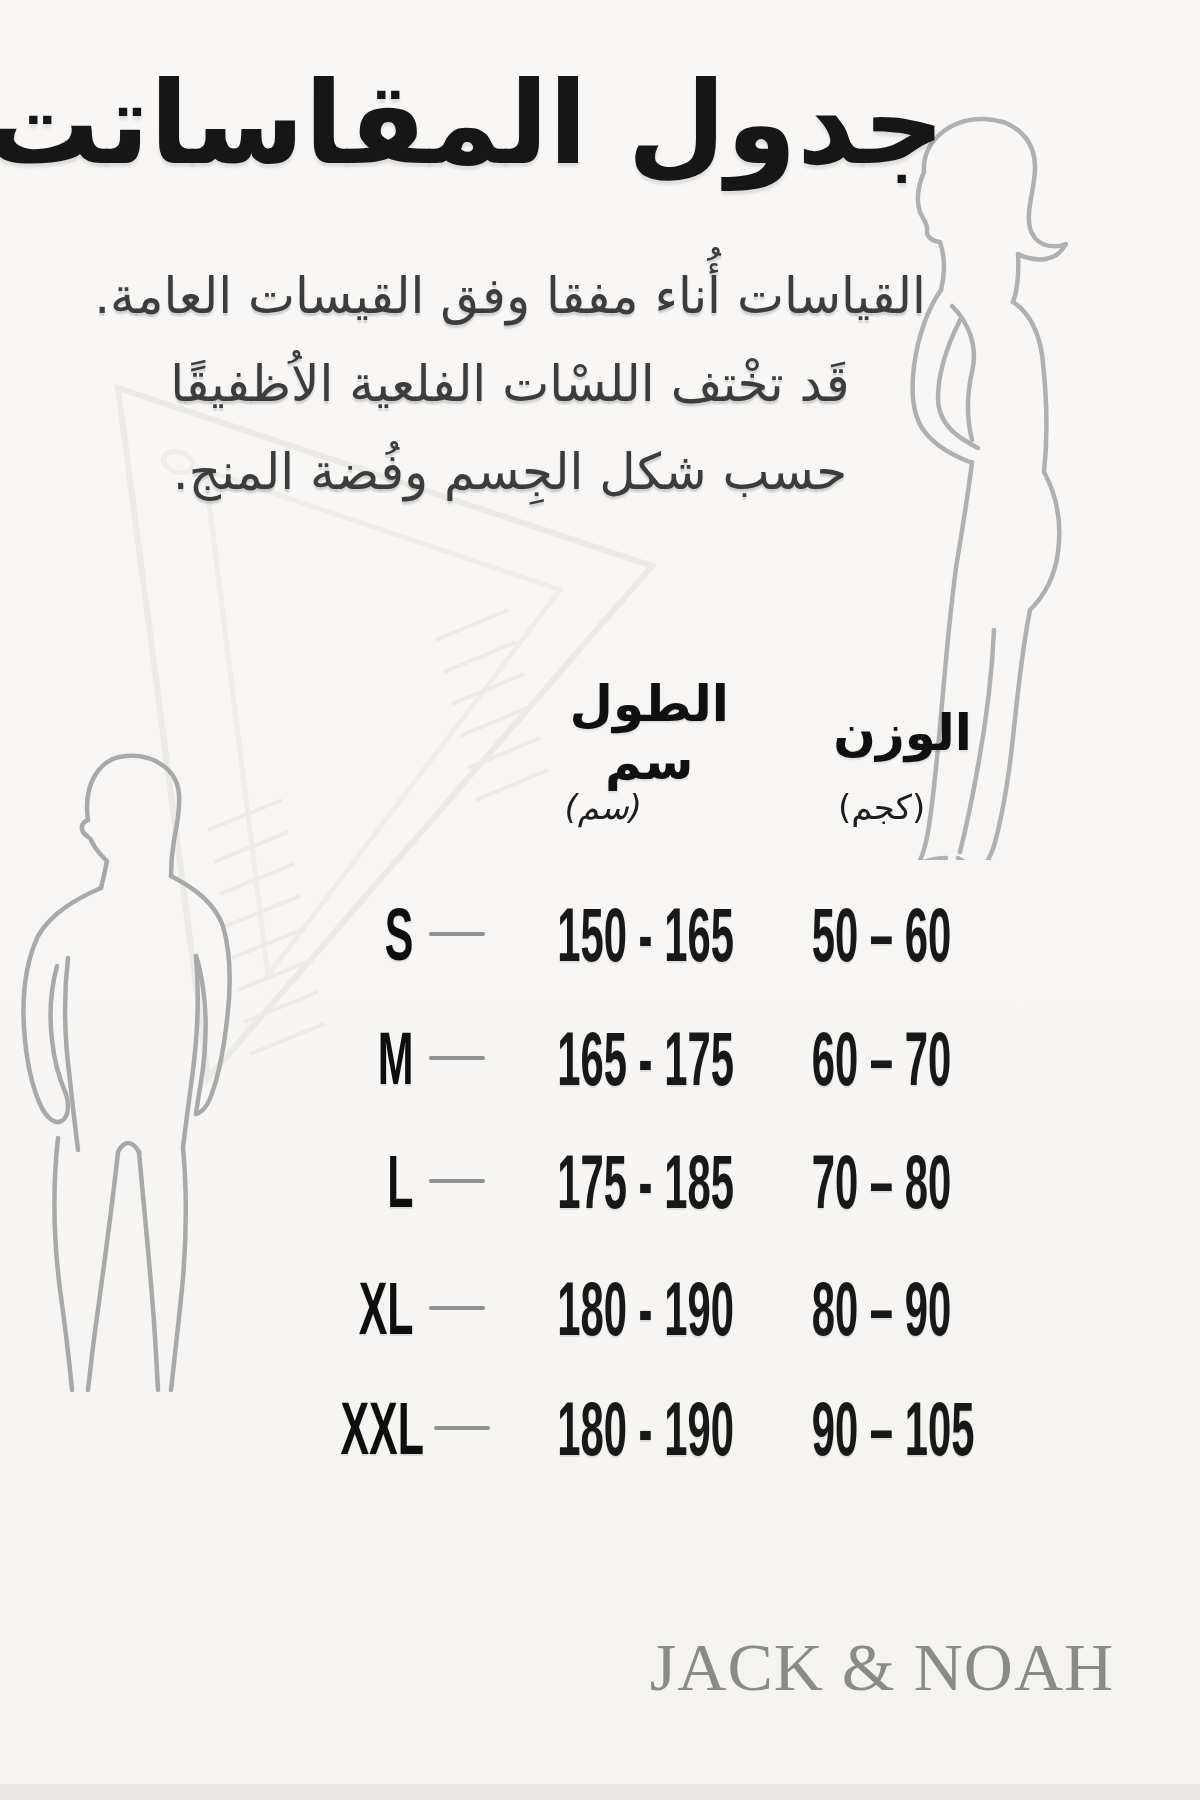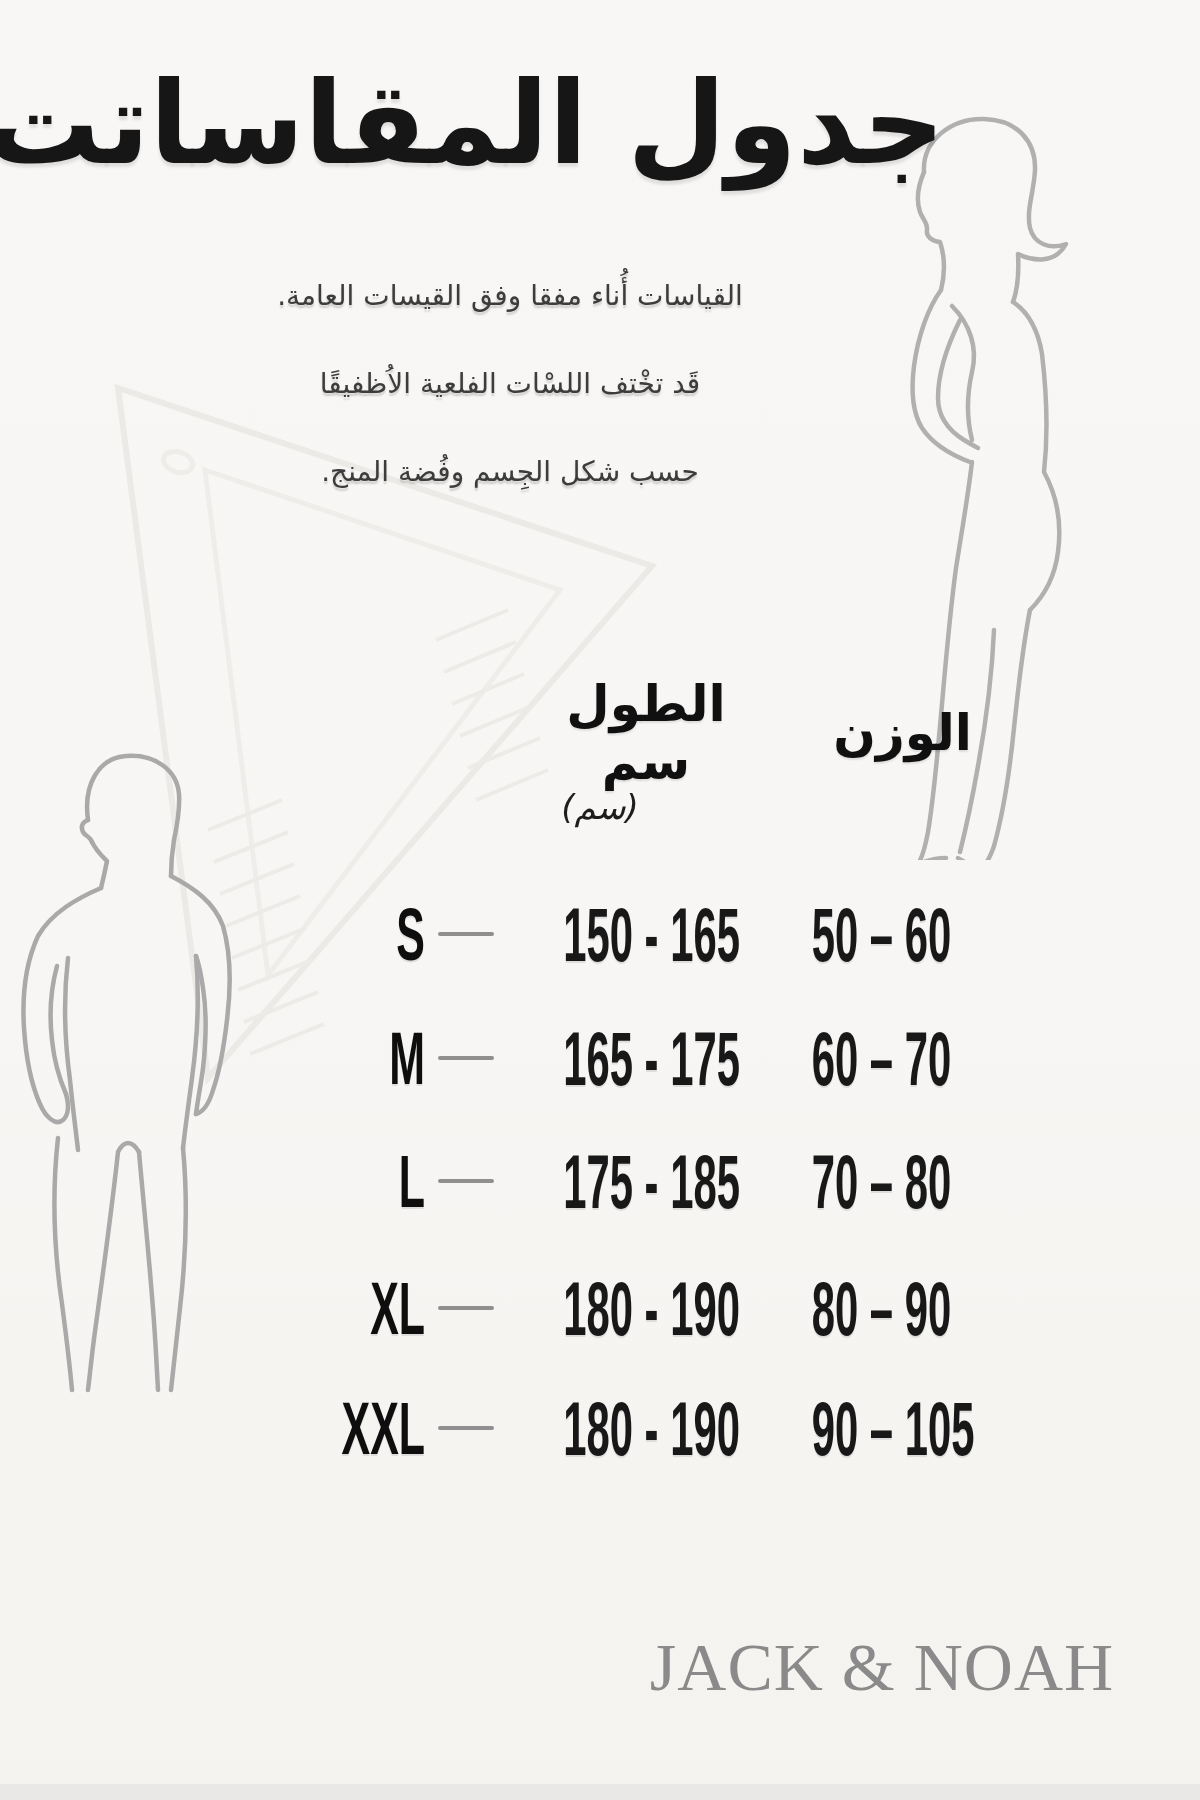"القياسات أُناء مفقا وفق القيسات" .subtitle { font-size: 28px -> 50px }
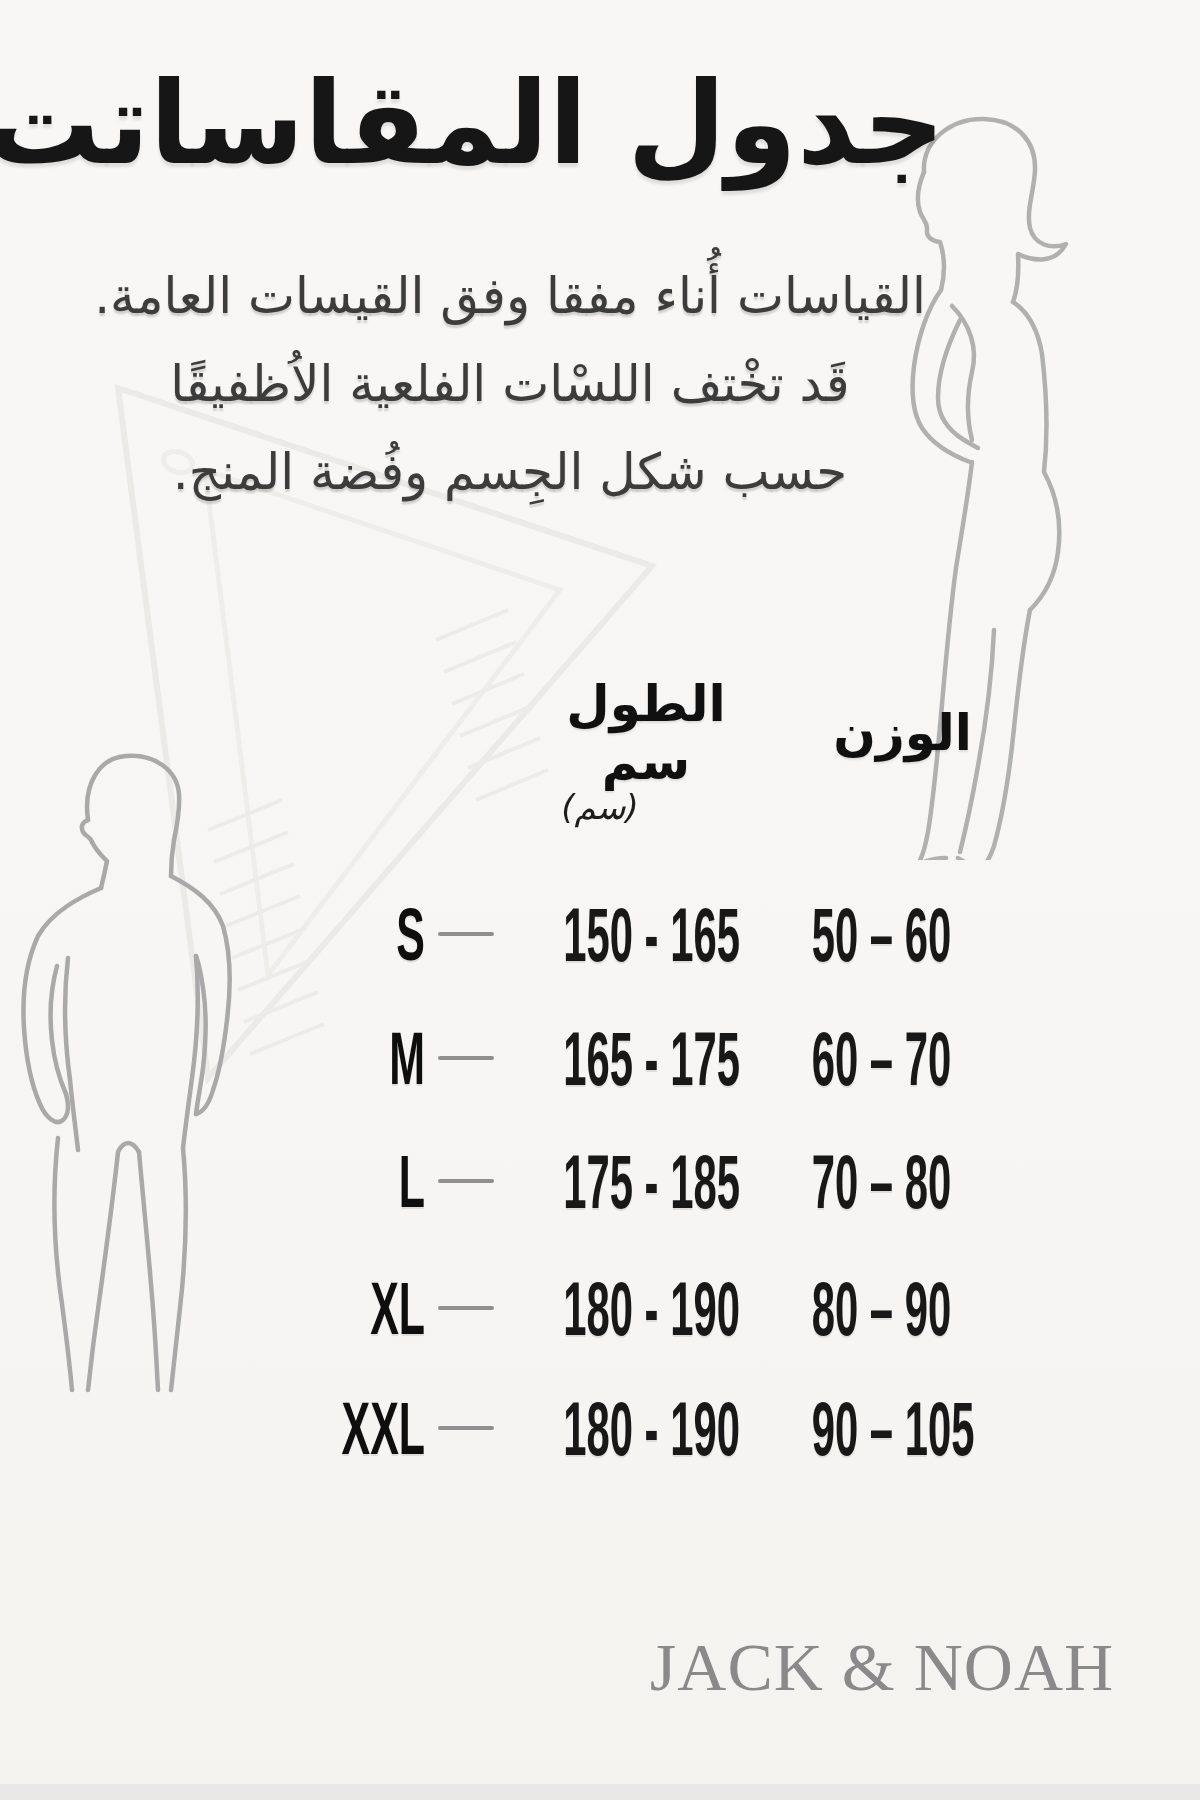"الطول سم" .rowgrid { gap: none -> 6px }
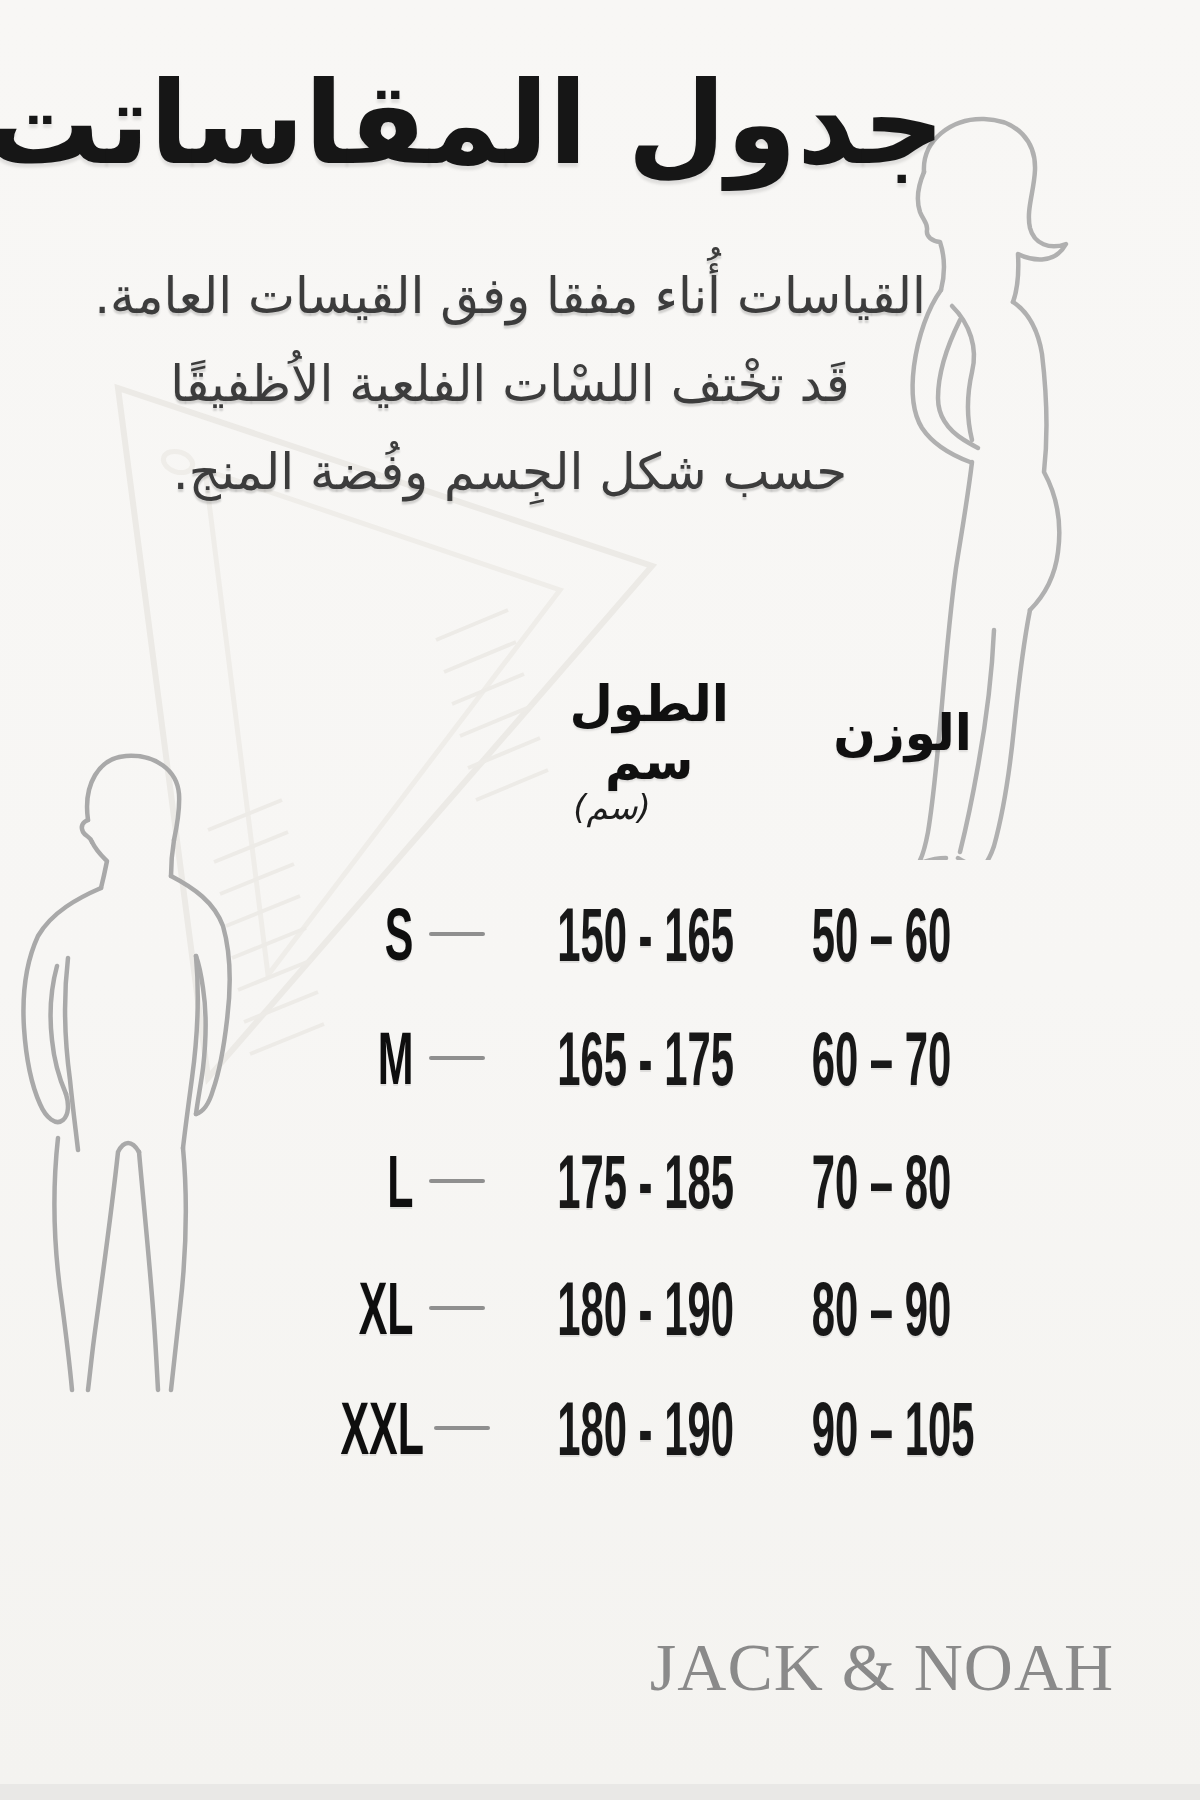"(كجم)" div.c-w { html: none -> <div>(كجم)</div> }
